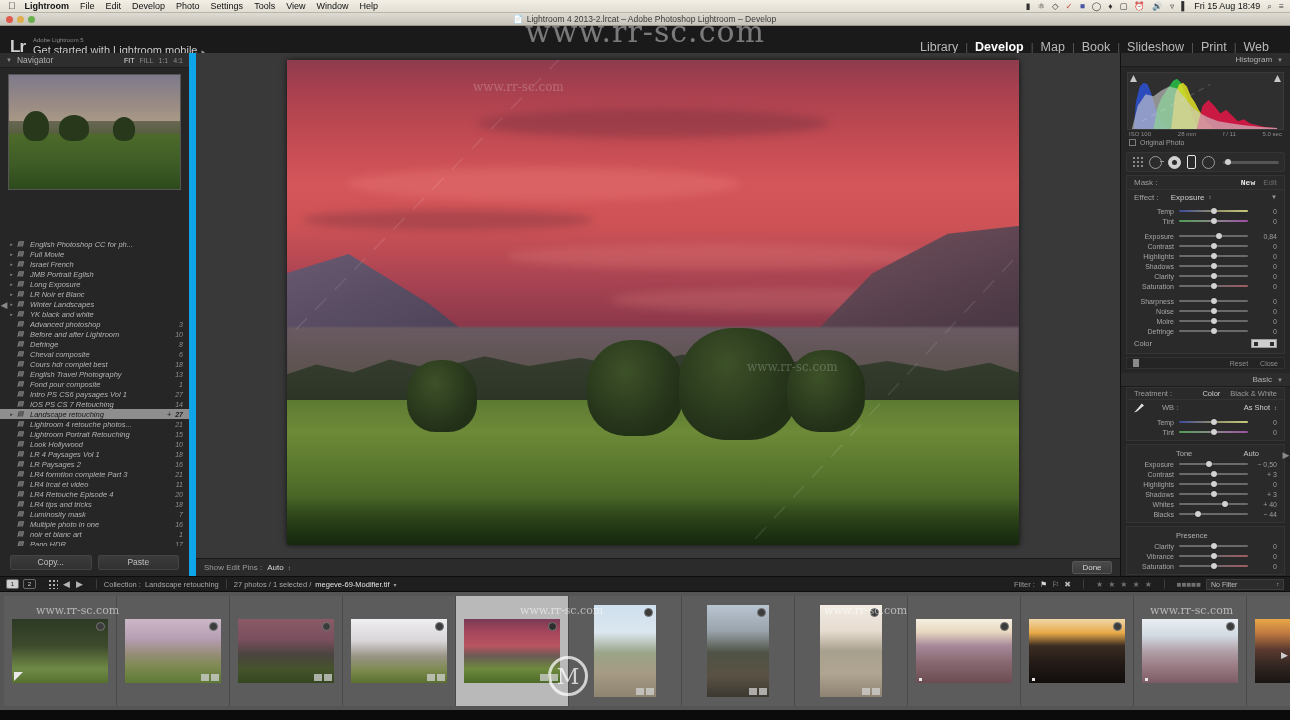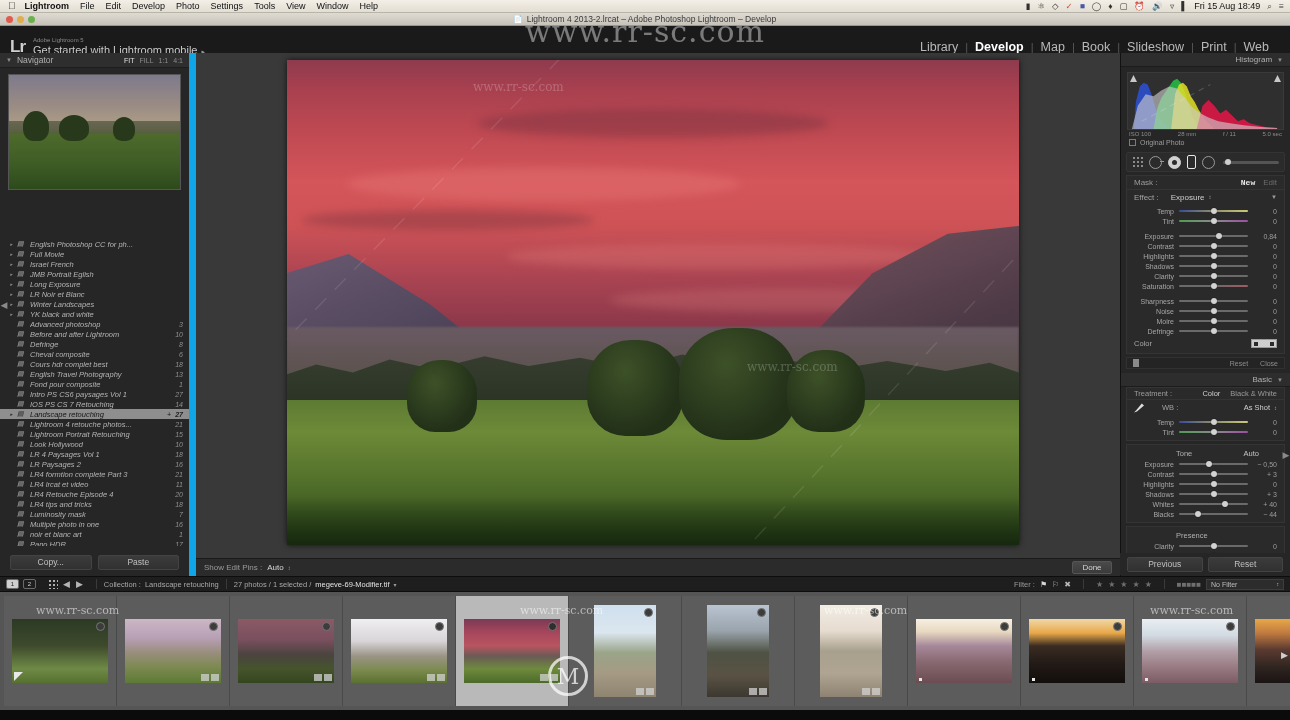"Previous" div { html: <div> <div>Previous</div> <div>Reset</div> </div> -> none }
